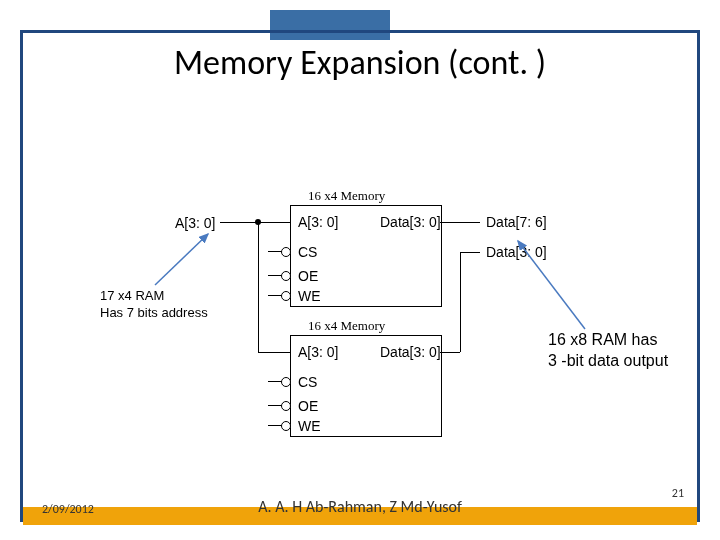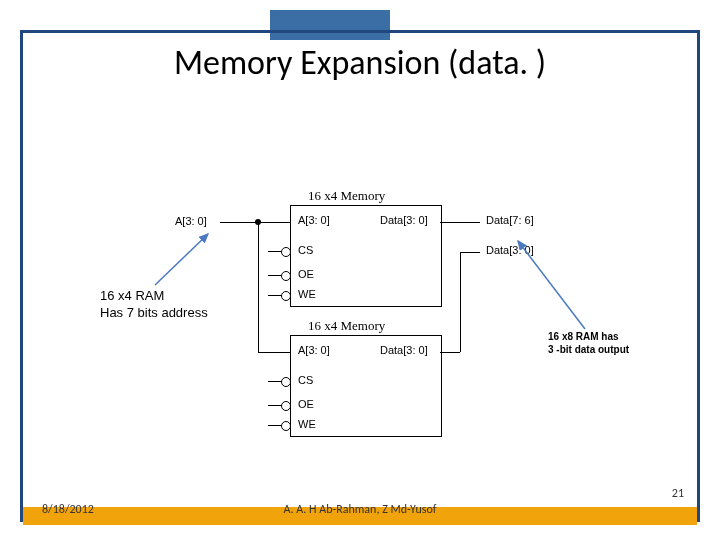"Memory Expansion (data. )" div.title { text: data -> cont }
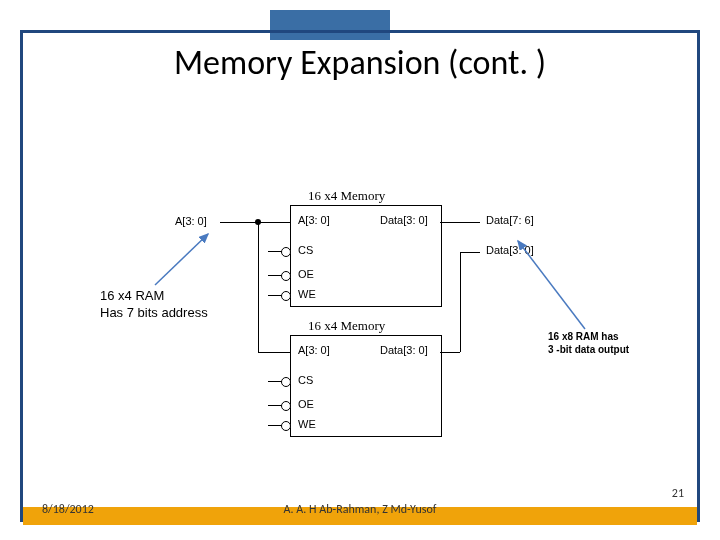"A[3: 0]" .dlabel { font-size: 11px -> 14px }
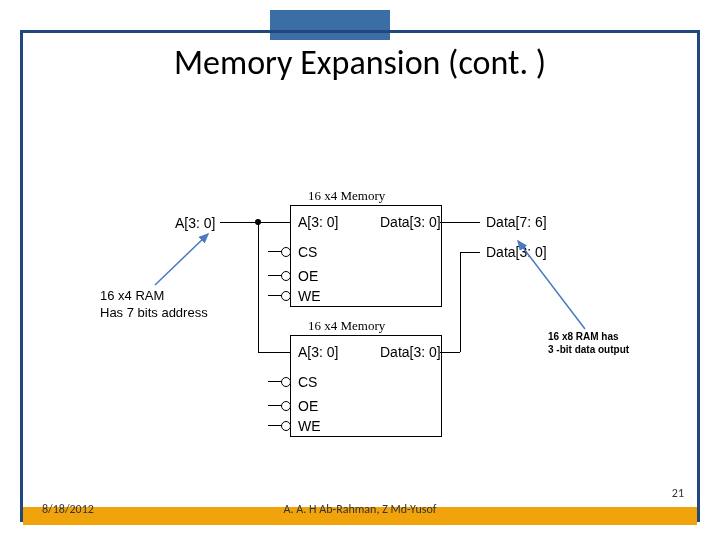"16 x4 RAM" div { text: 16 -> 17 }
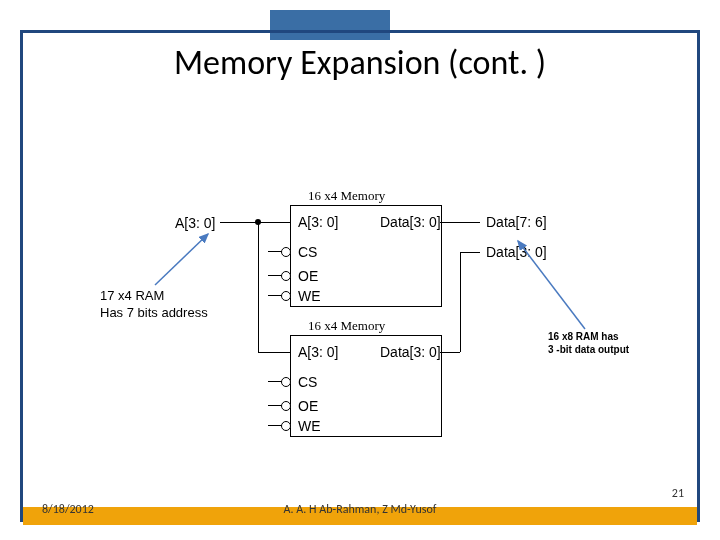"16 x8 RAM has" .callout-right { font-size: 10px -> 16px; font-weight: 700 -> 400 }
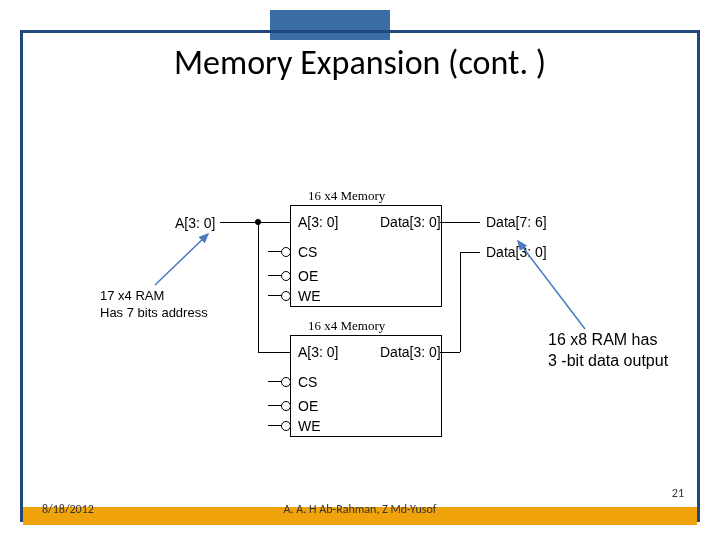"8/18/2012" div.date { text: 8/18/2012 -> 2/09/2012 }
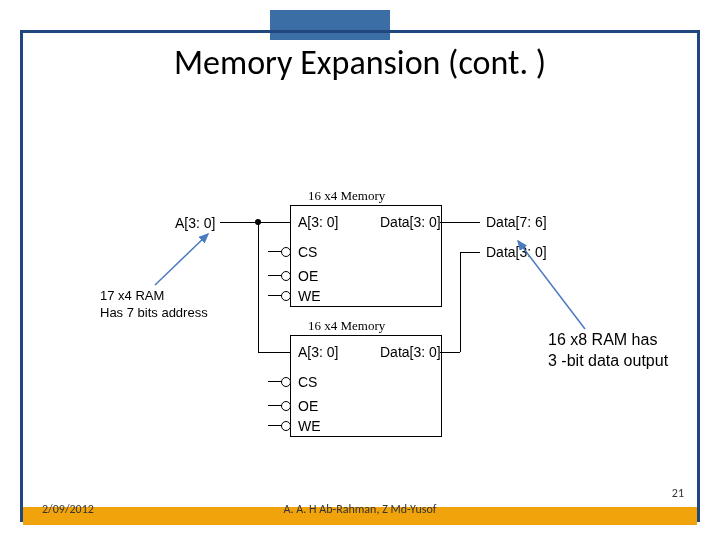"A. A. H Ab-Rahman, Z" .authors { font-size: 12px -> 16px }
